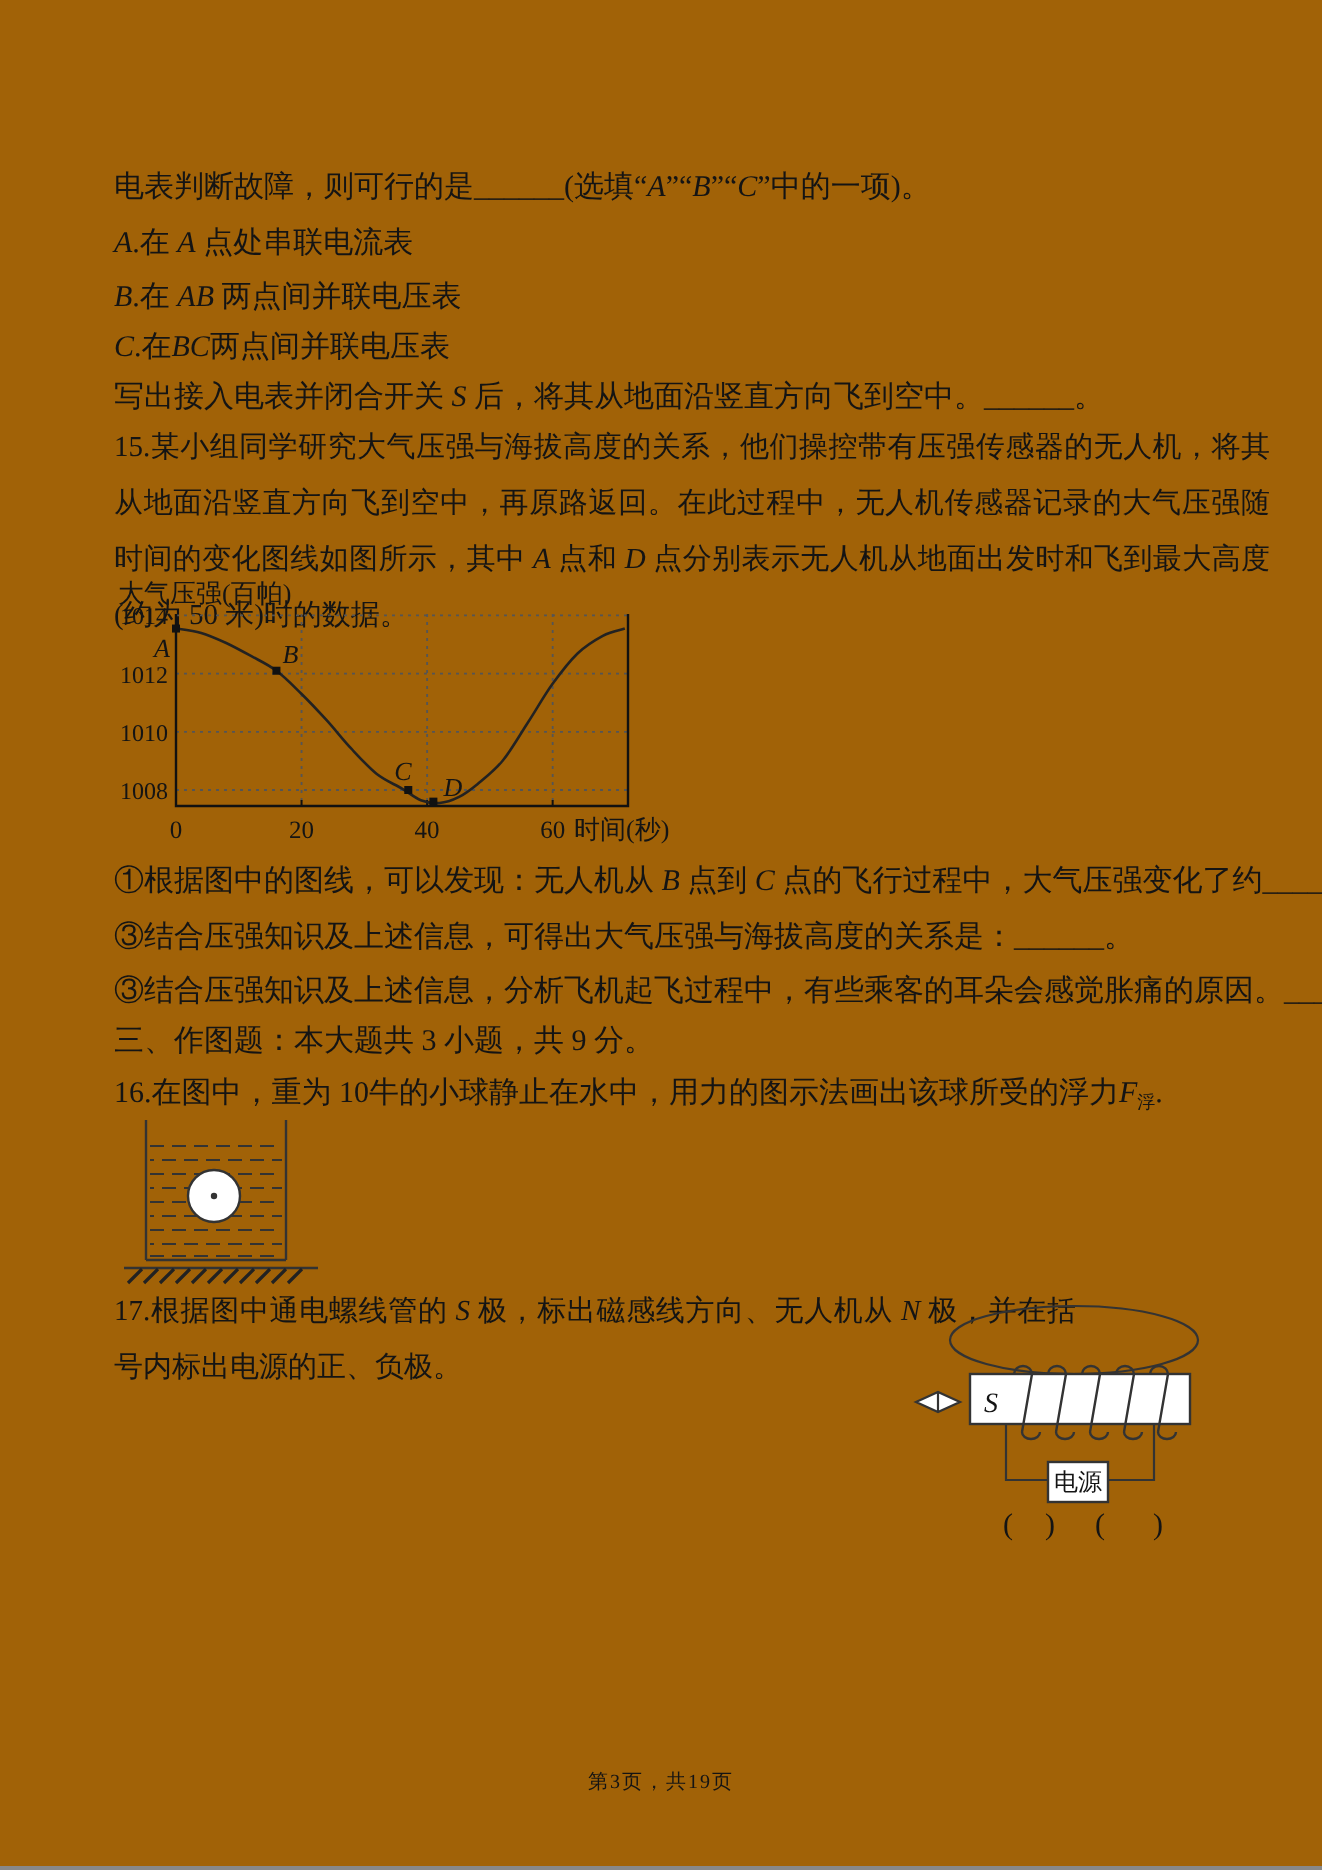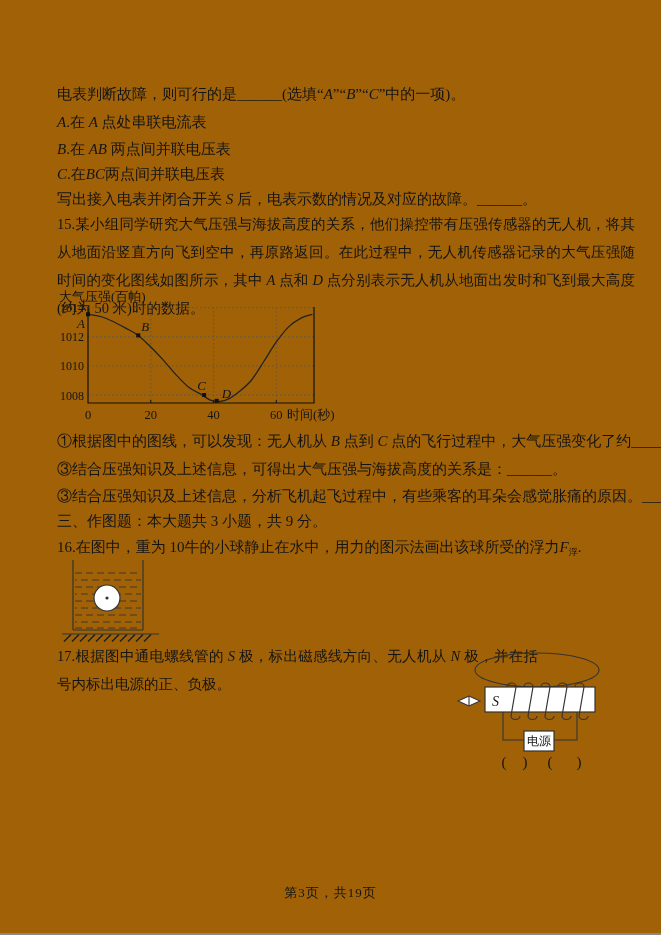"后，电表示数的情况及对应的故障。______。" span { text: 电表示数的情况及对应的故障 -> 将其从地面沿竖直方向飞到空中 }
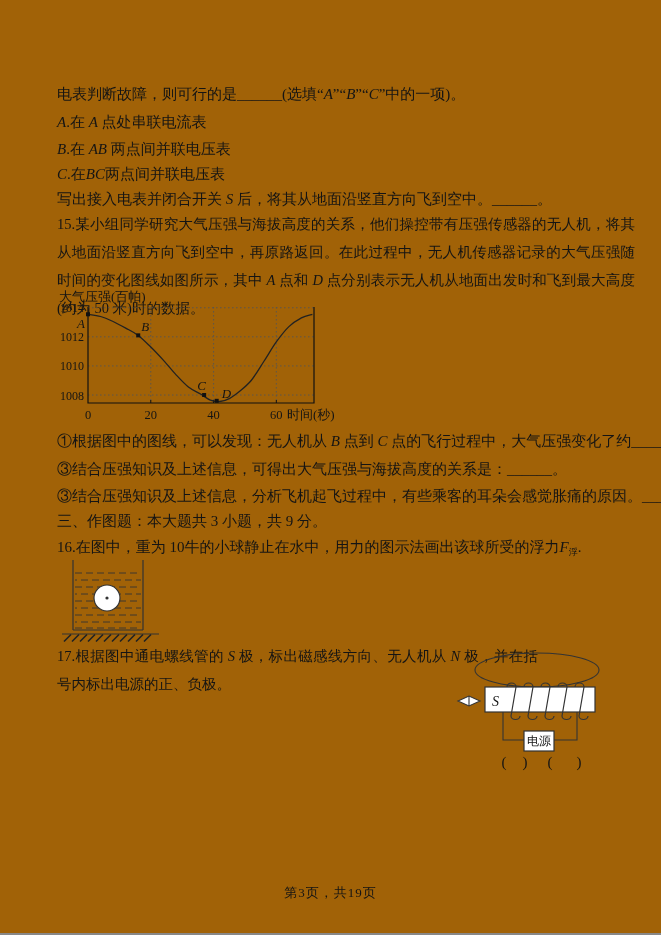"第3页，共19页" .footer { font-size: 13px -> 10px }
